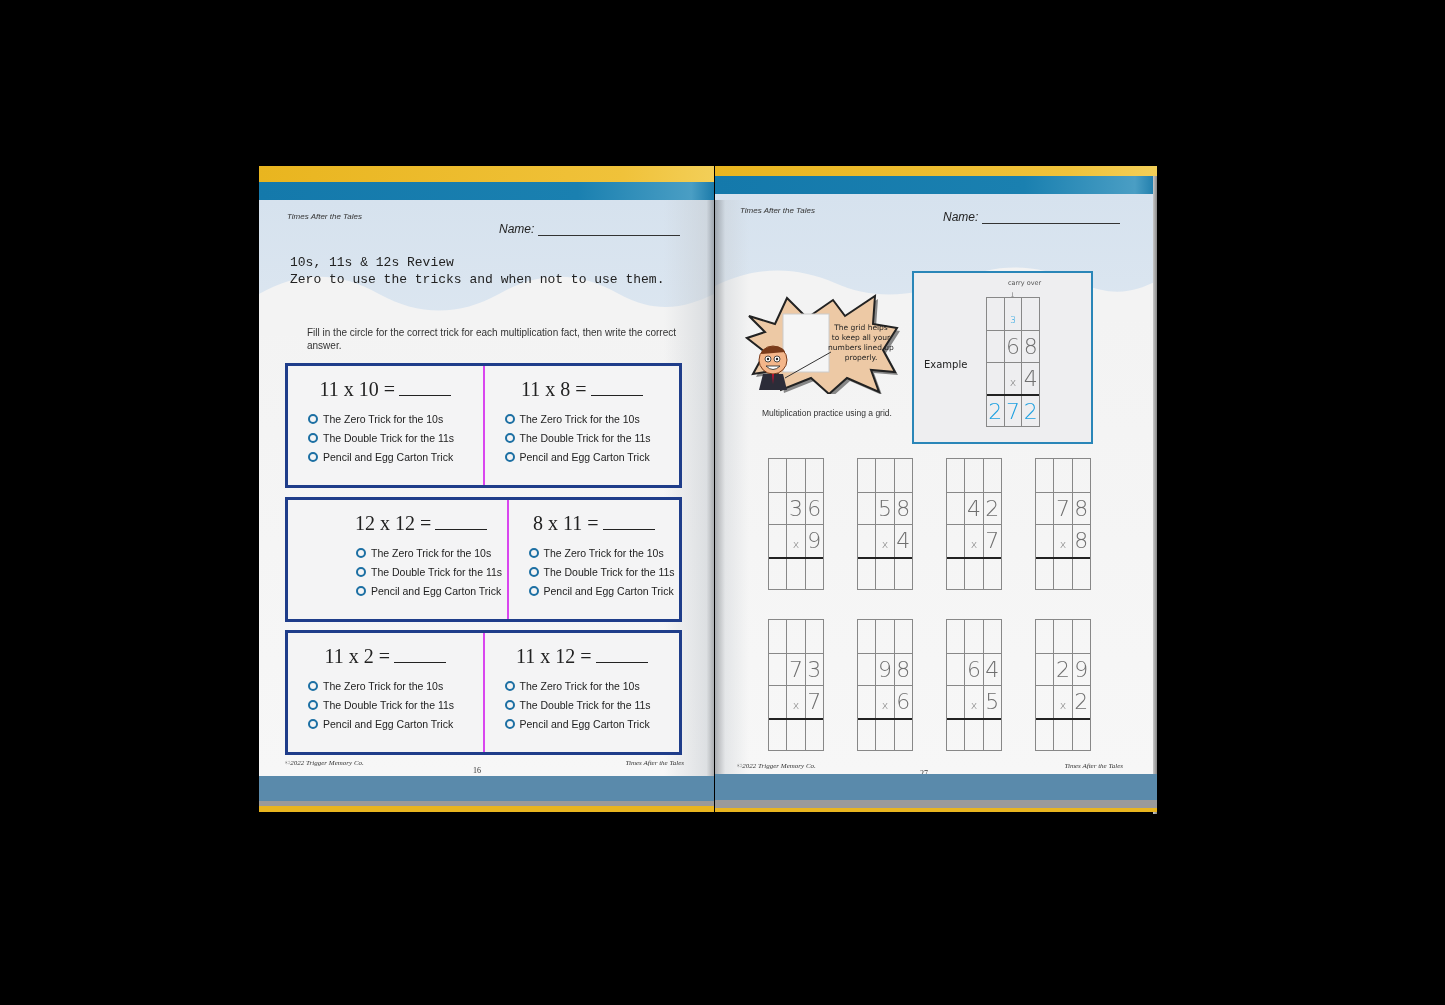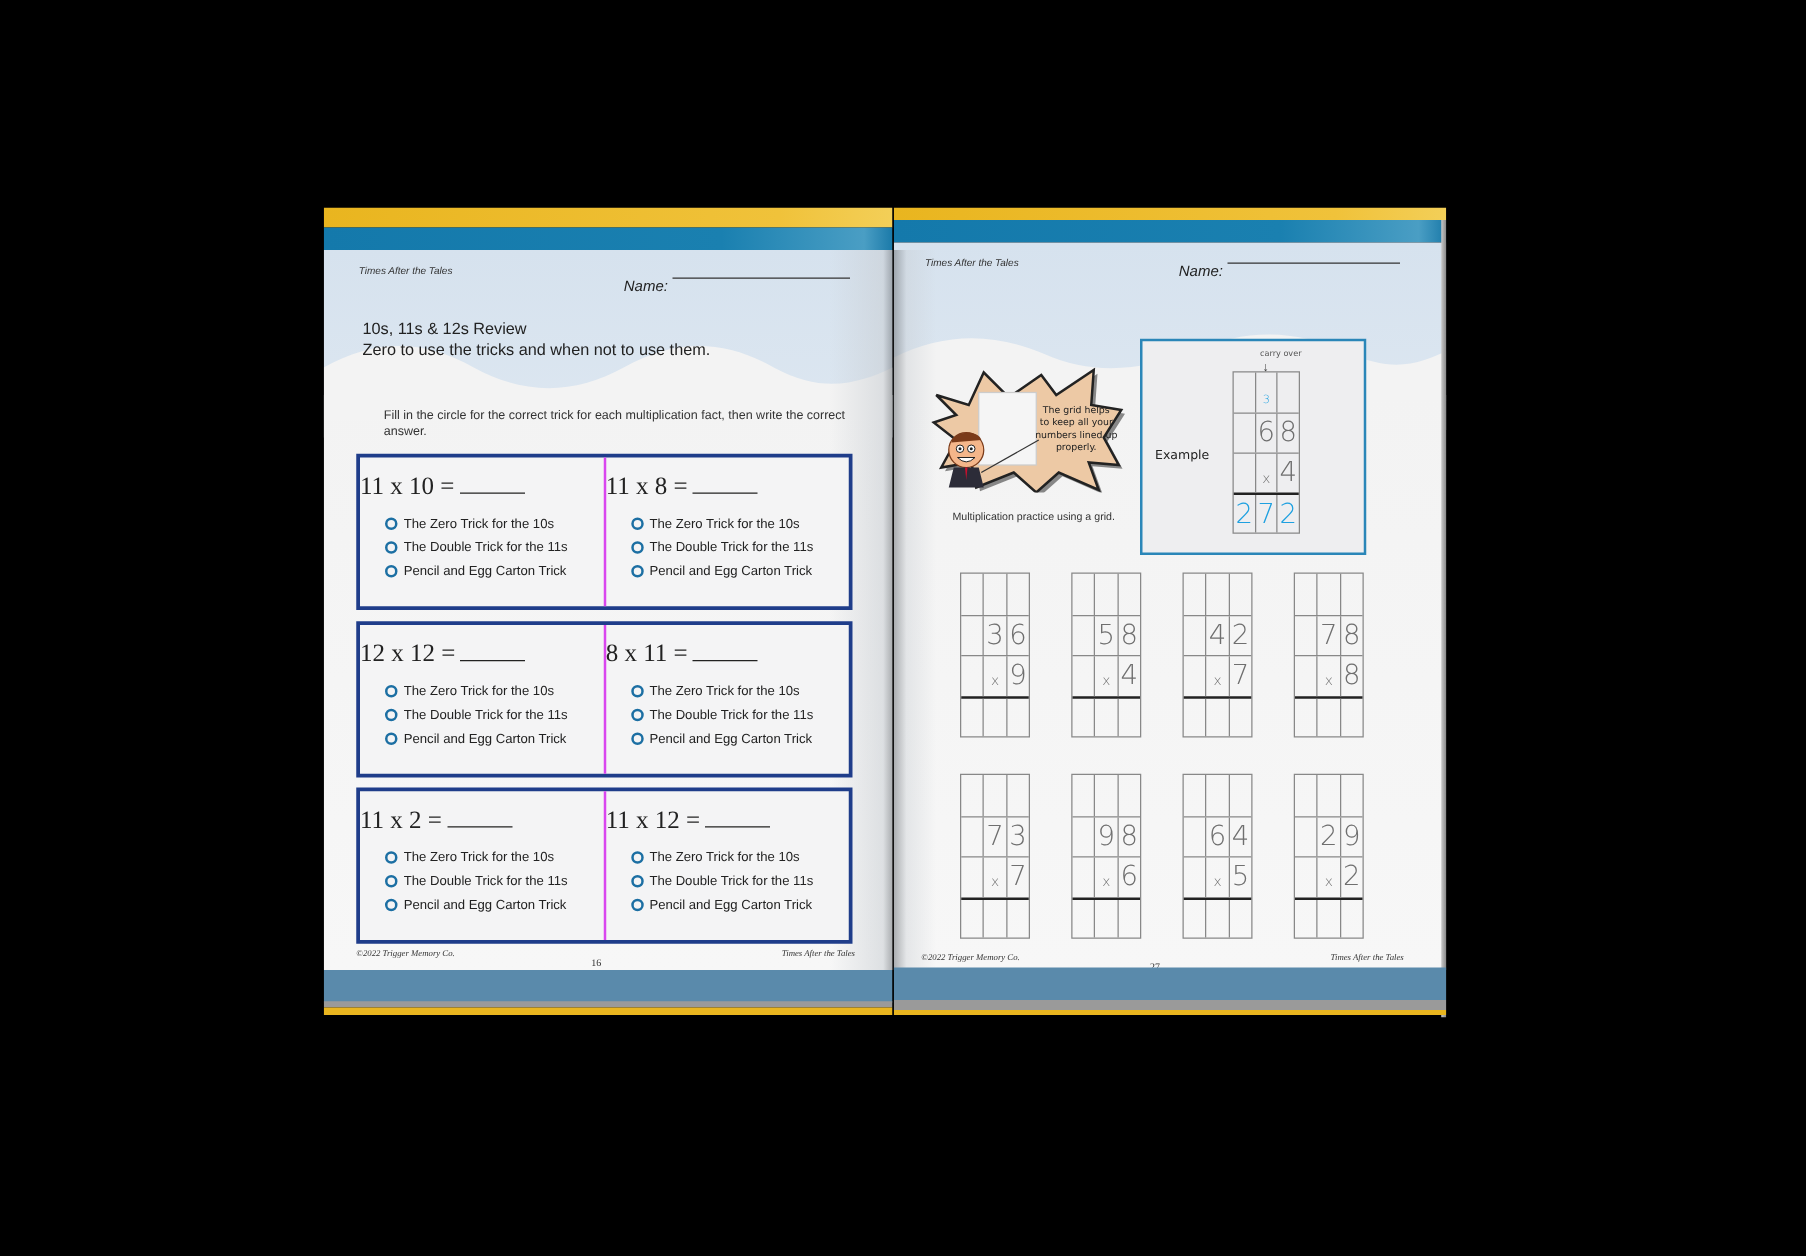"Name:" .name-line { align-items: none -> flex-end }
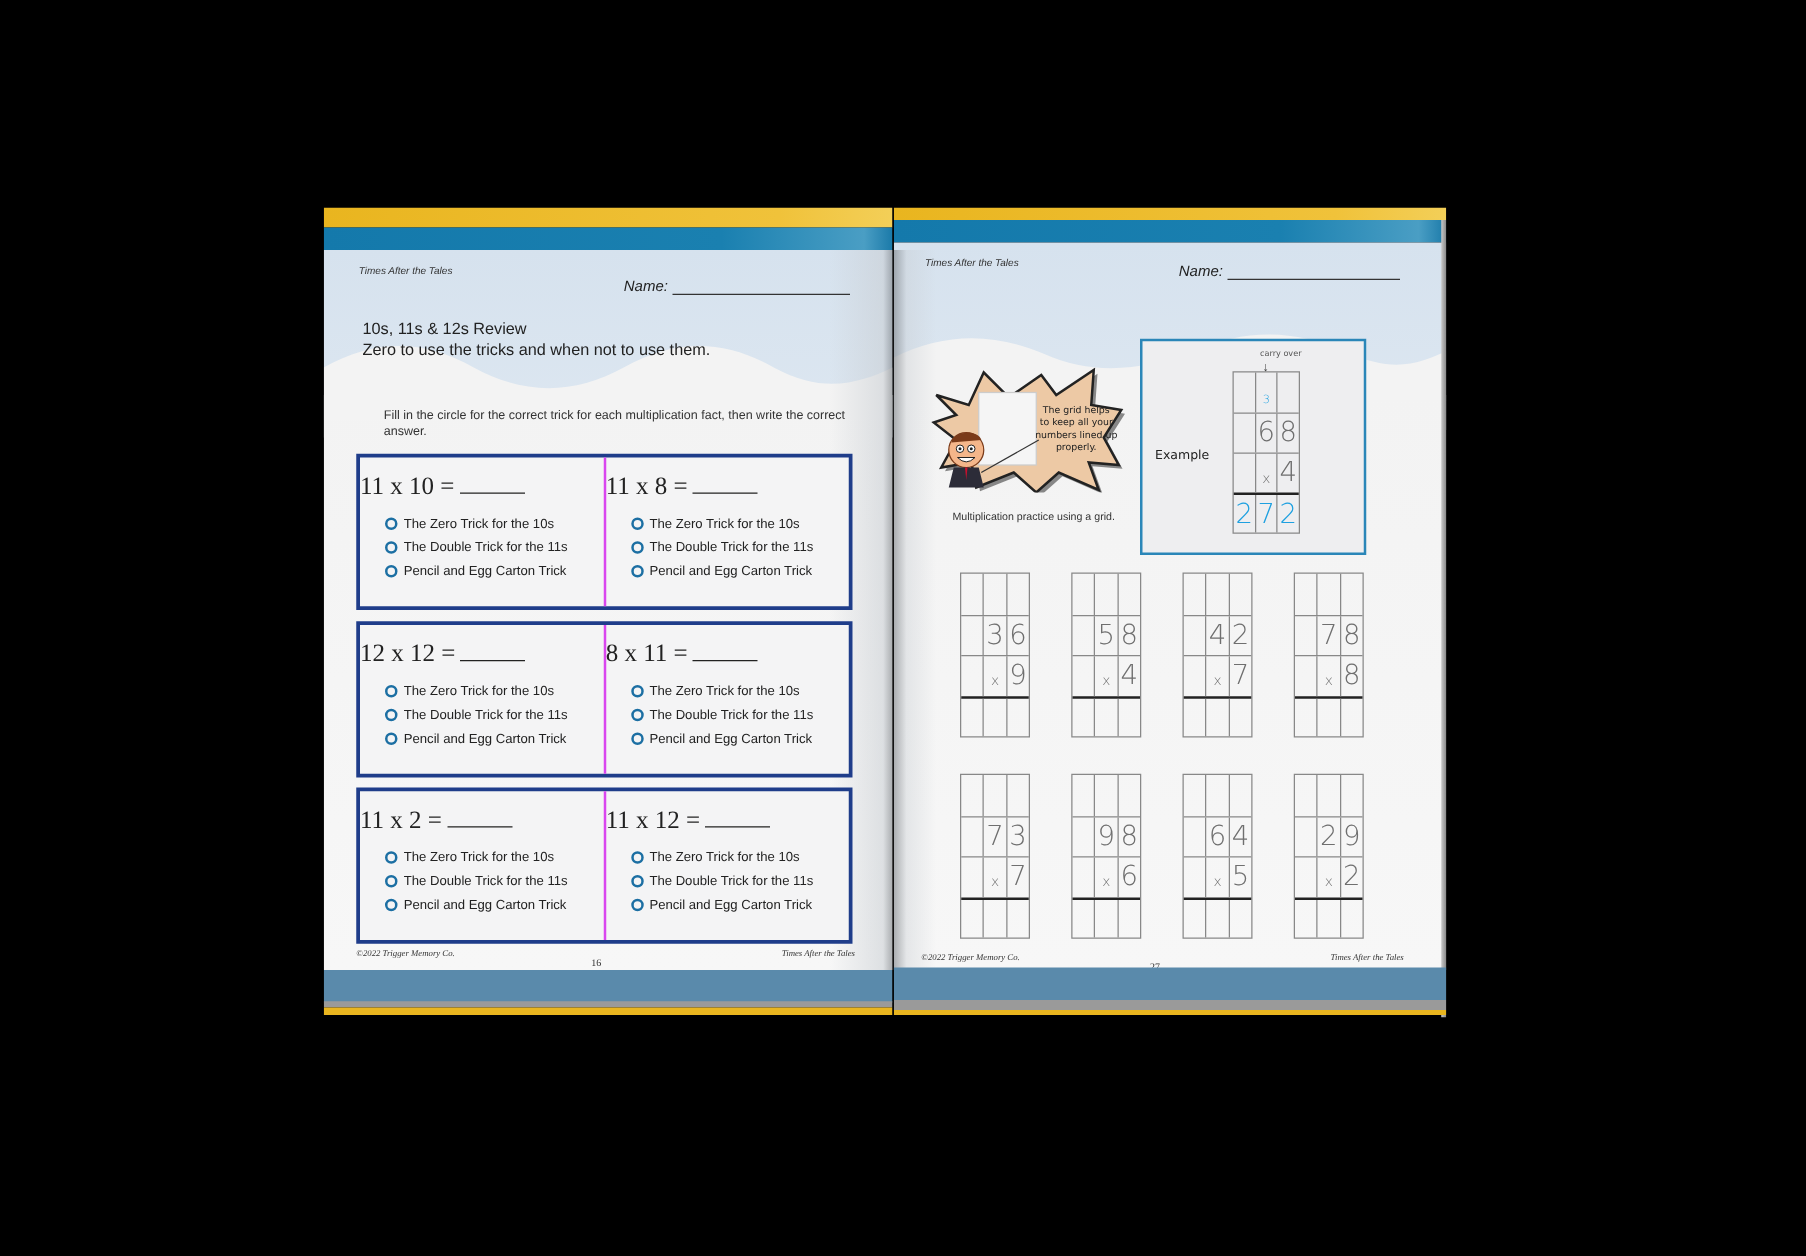"10s, 11s & 12s Review" .title-block { font-family: Liberation Sans, sans-serif -> Liberation Mono, monospace }
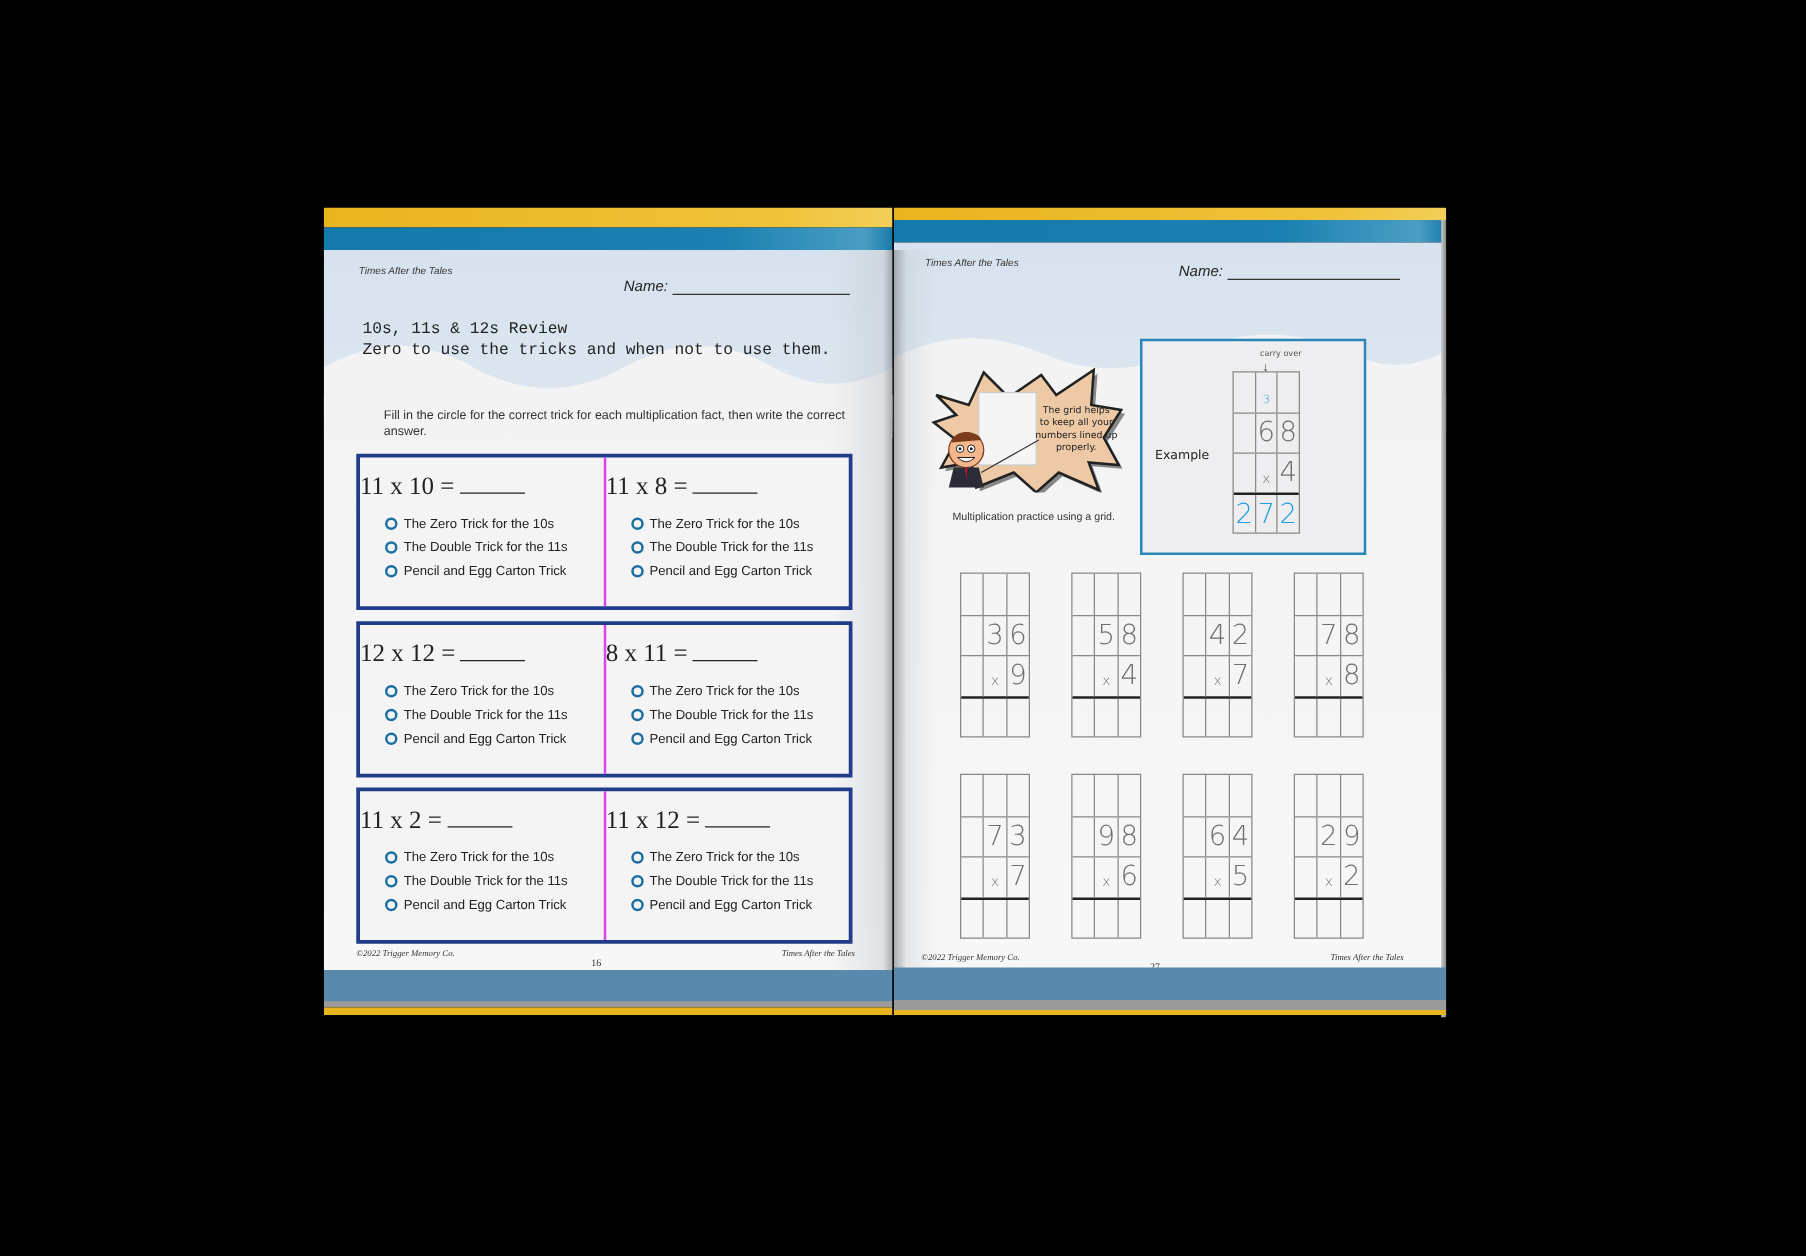"11 x 10 =" .eq { text-align: left -> center }
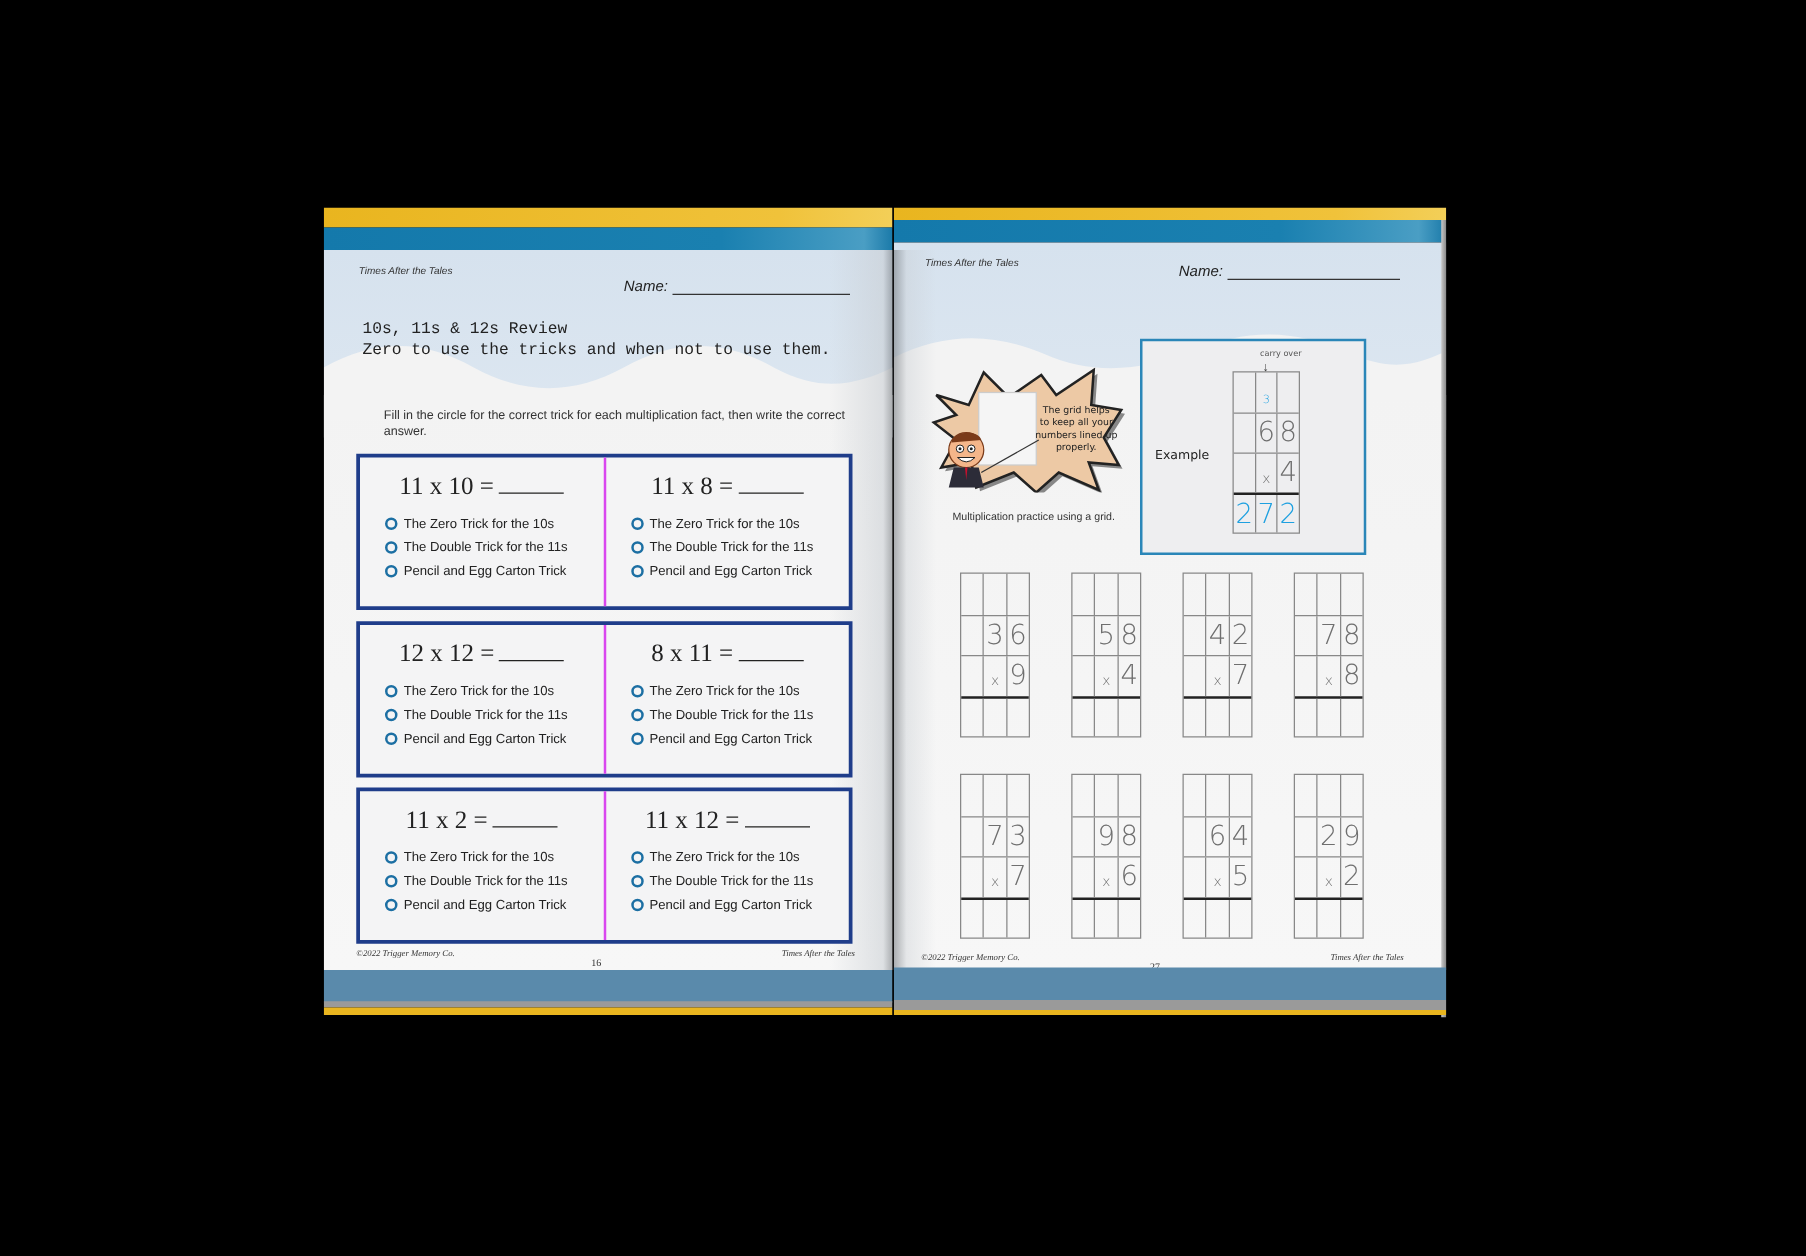"12 x 12 =" div.qgrid { padding-left: none -> 48px }
